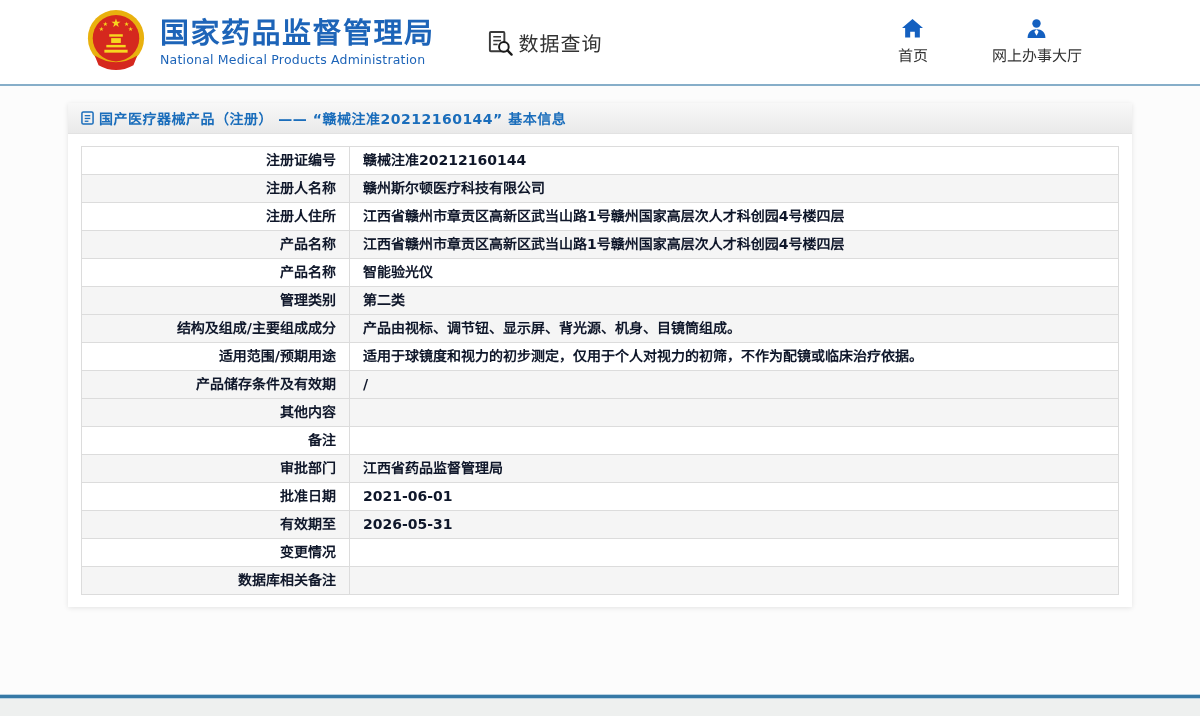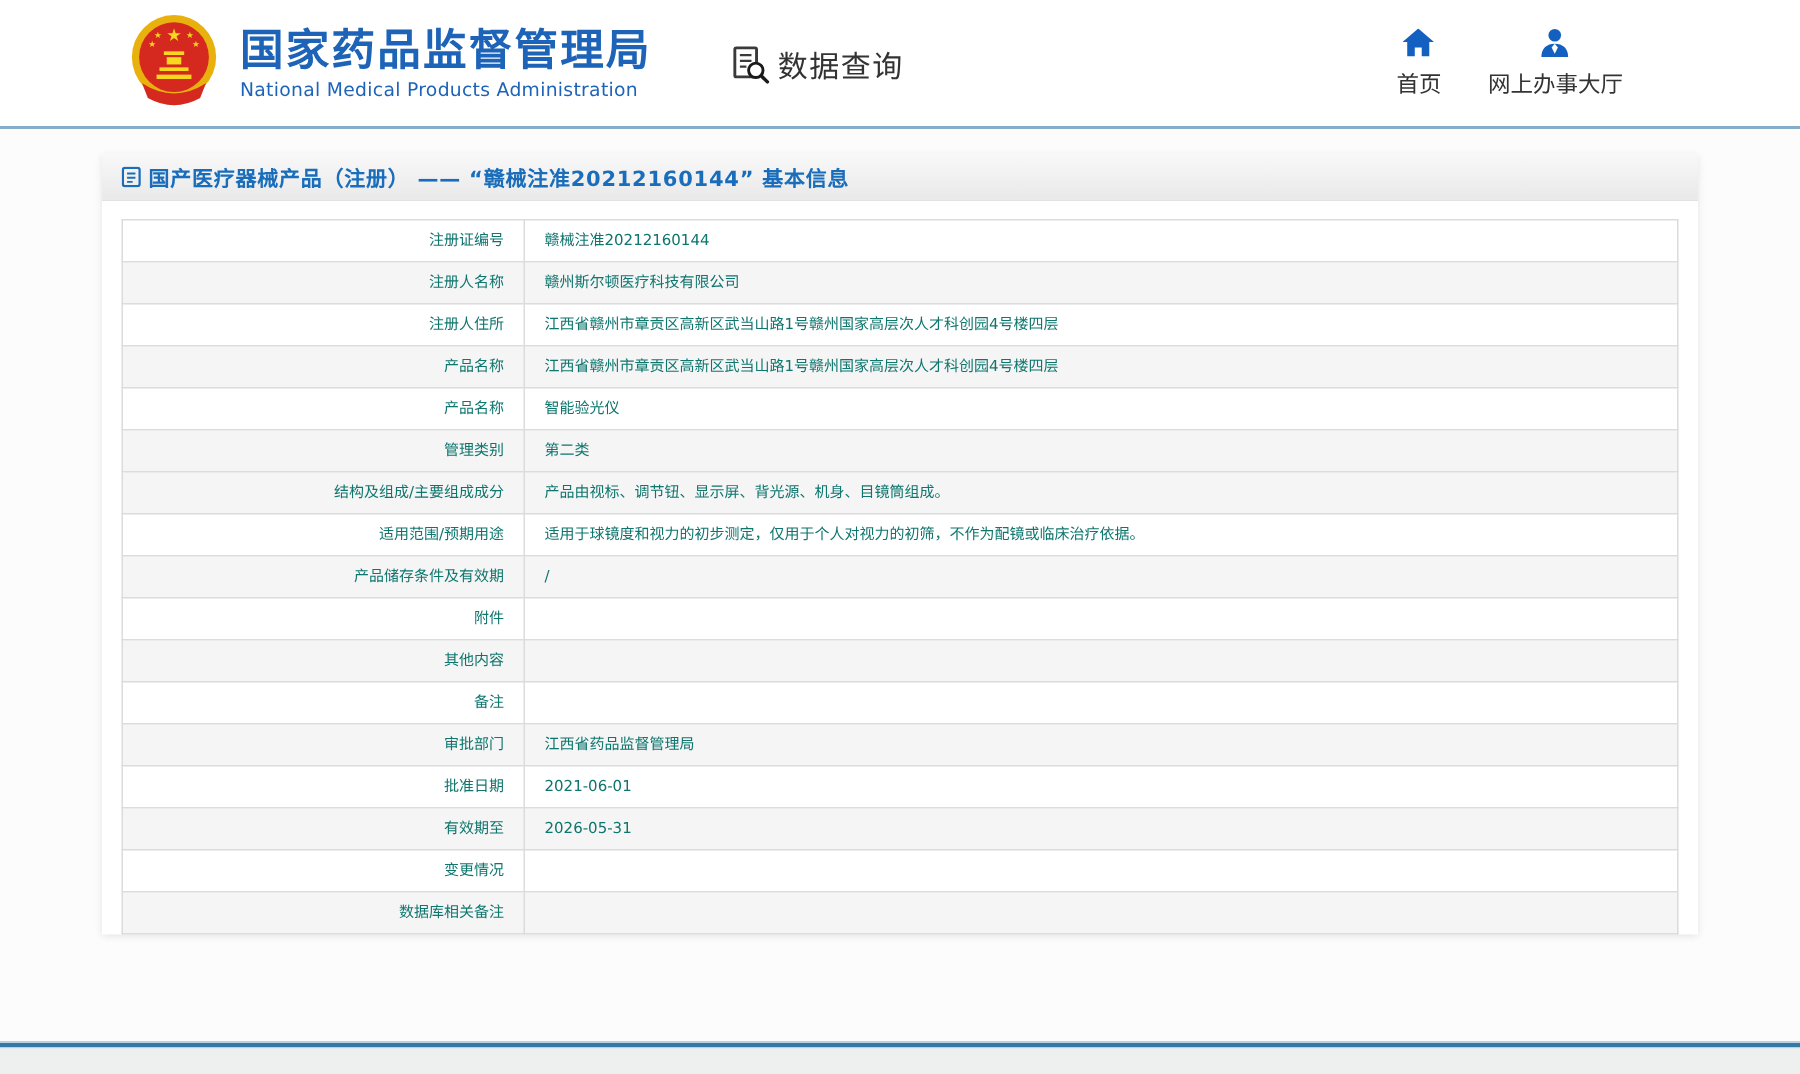"首页" .top-nav { gap: 22px -> 55px }
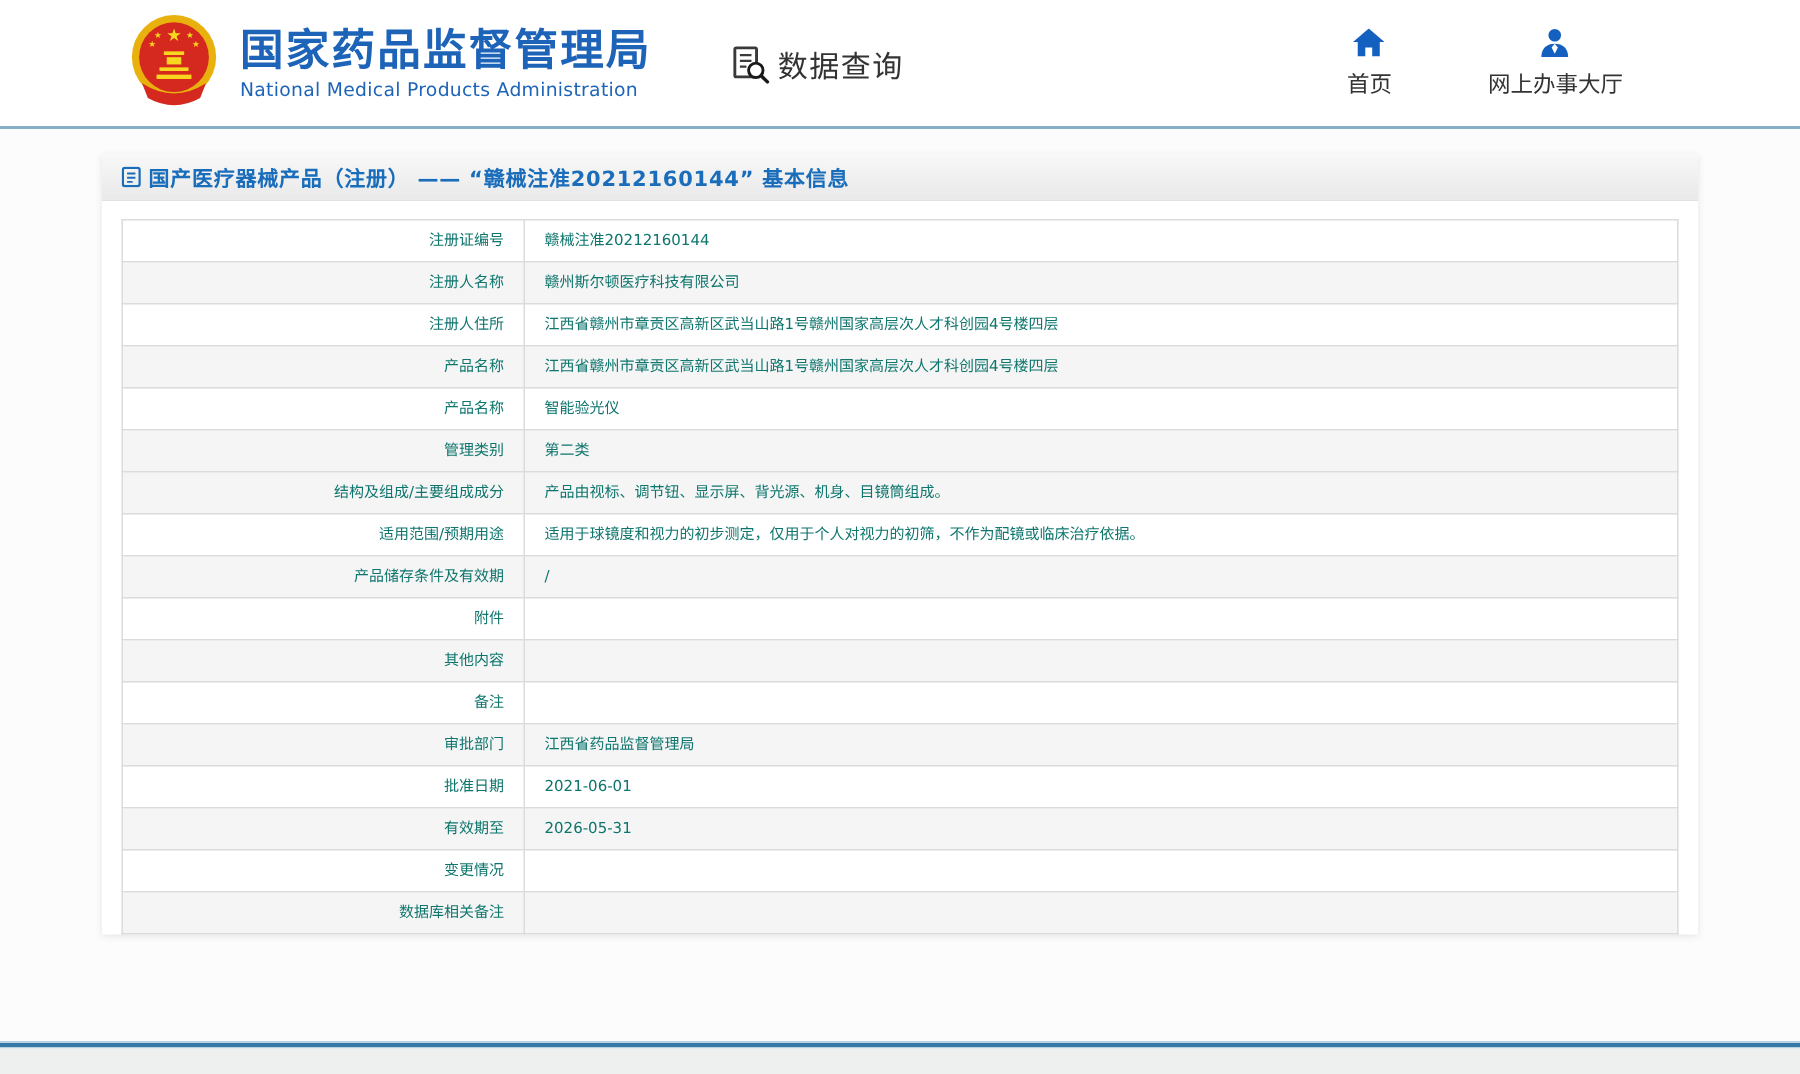"国产医疗器械产品（注册） —— “赣械注准20212160144” 基本信息" .card { padding-bottom: none -> 12px }
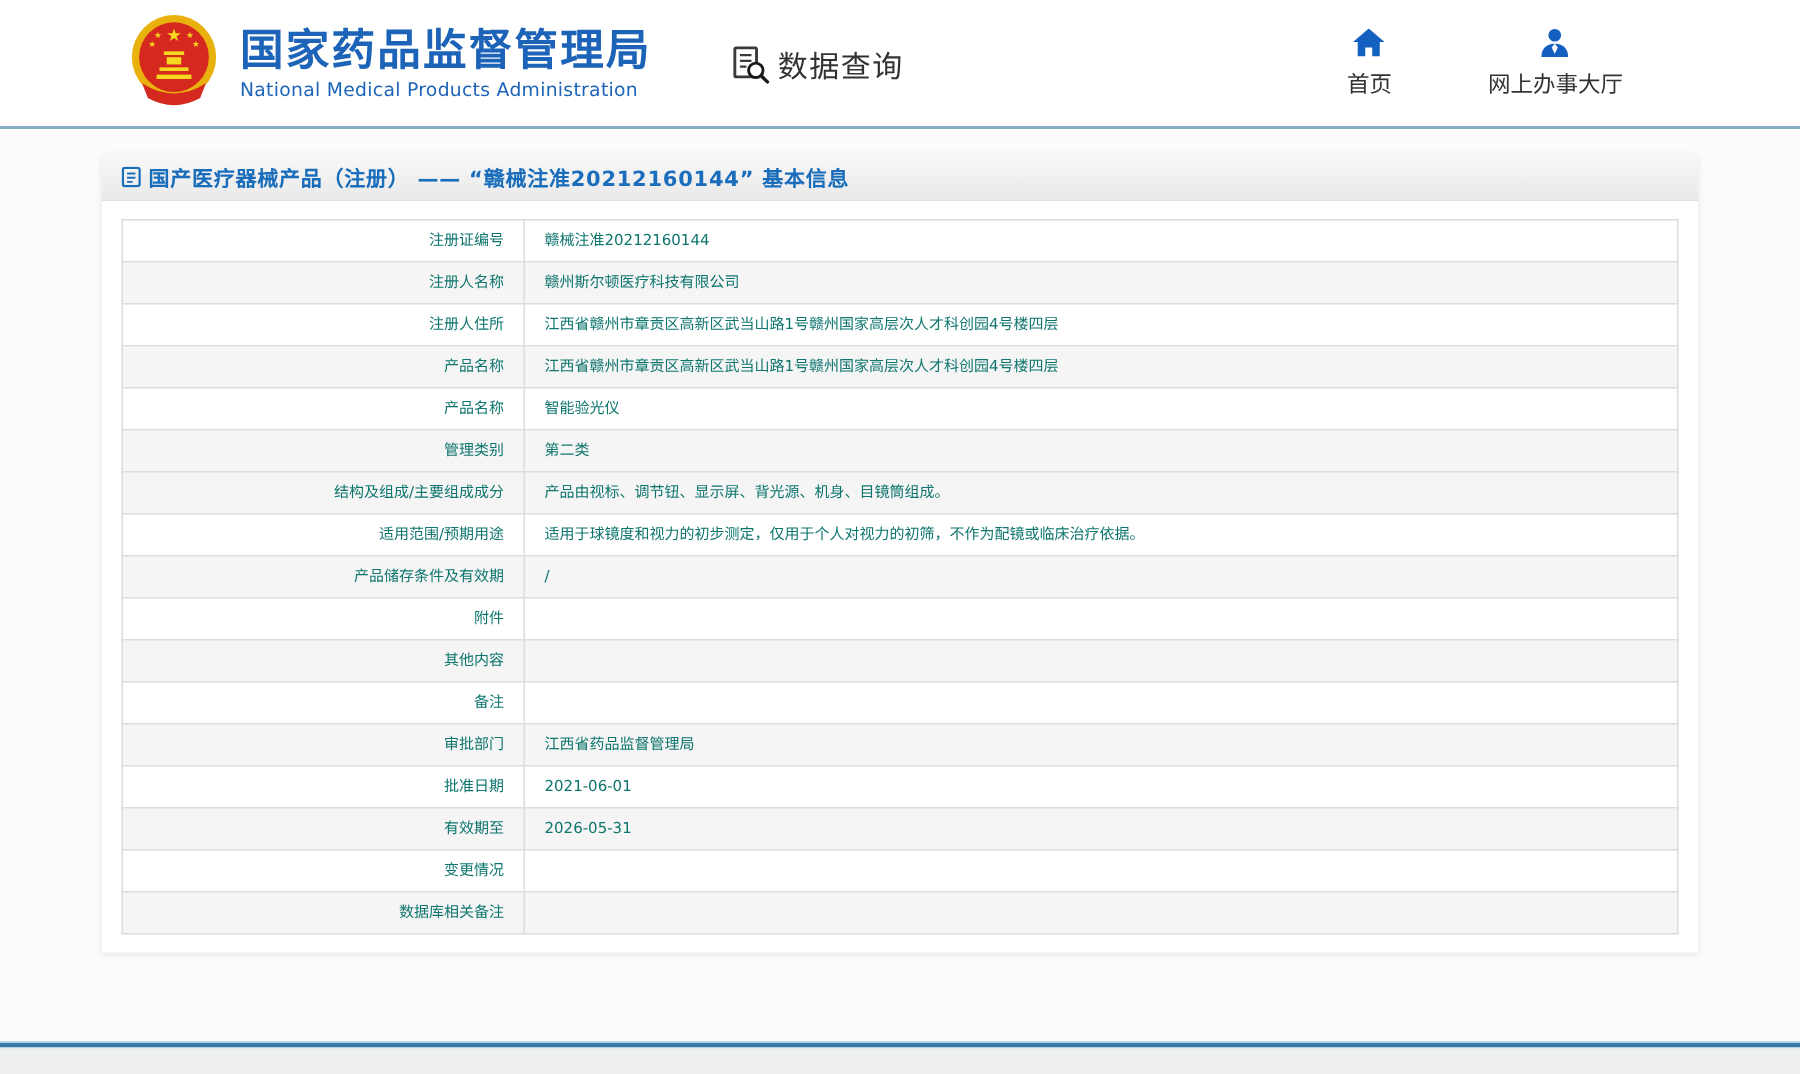"注册证编号" table.info-table td { color: #0f766e -> #0f172a; font-size: 10px -> 14px; font-weight: none -> bold }
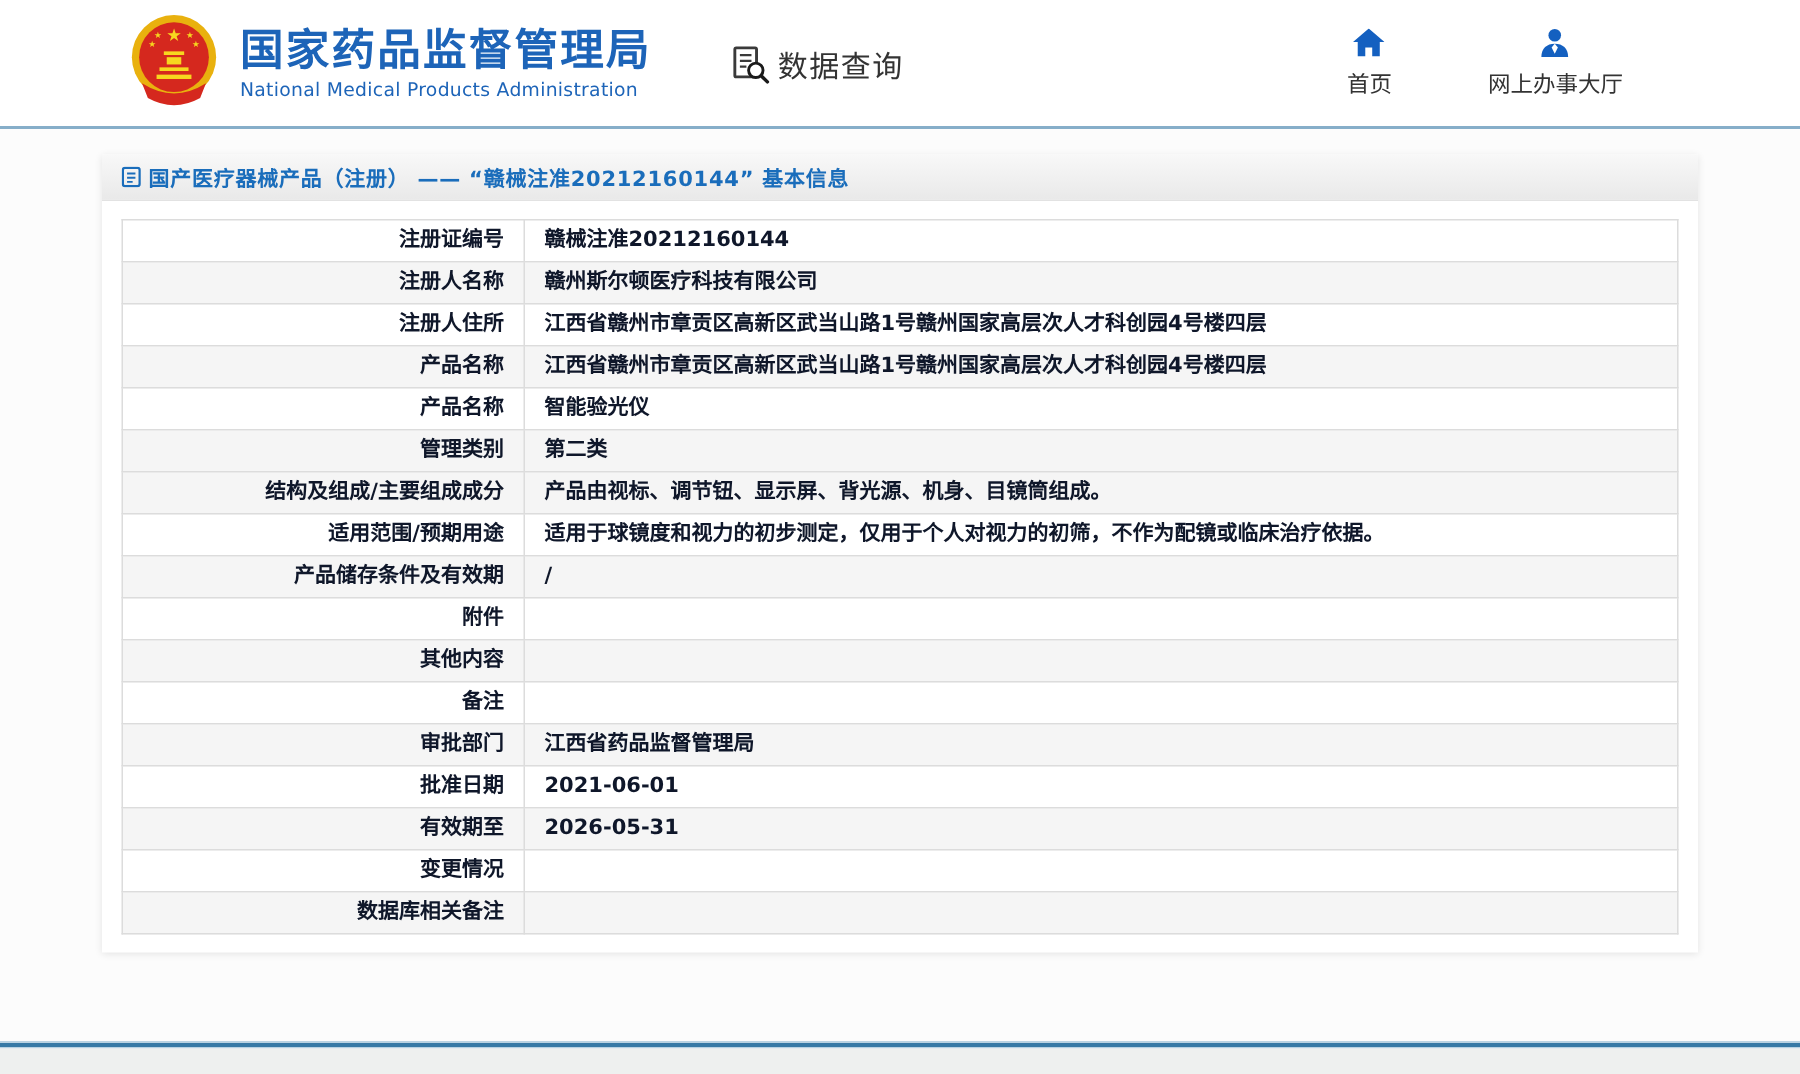"附件" tr.odd { html: <tr> <td>附件</td> <td></td> </tr> -> none }
